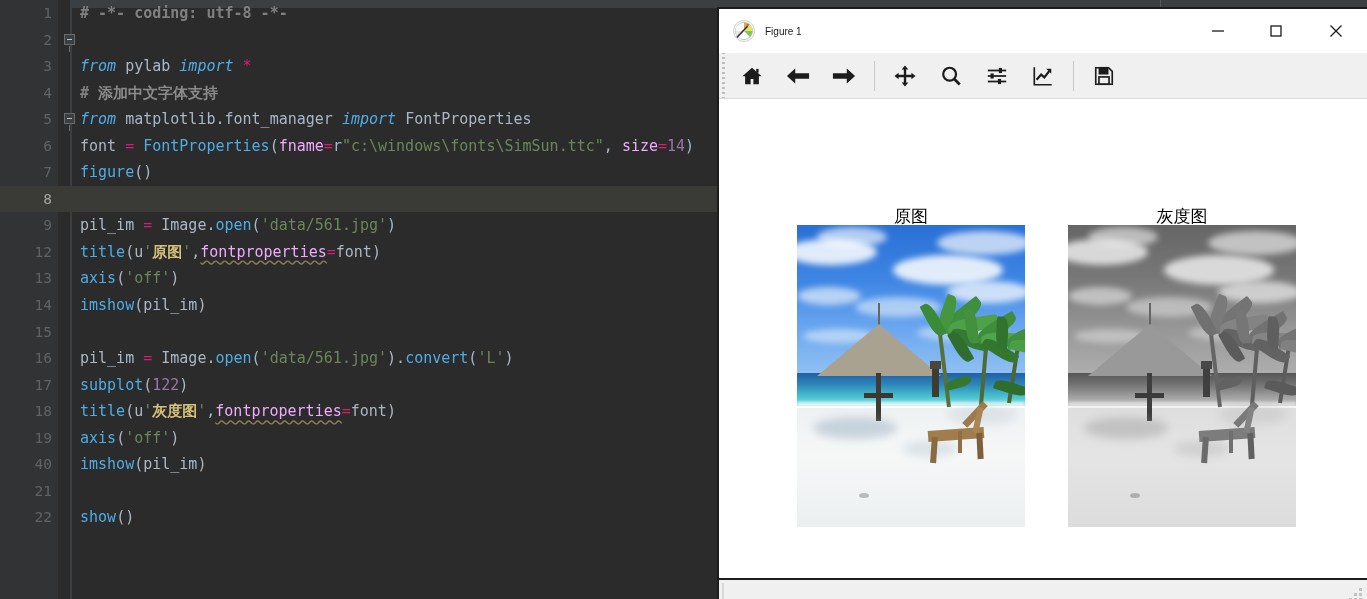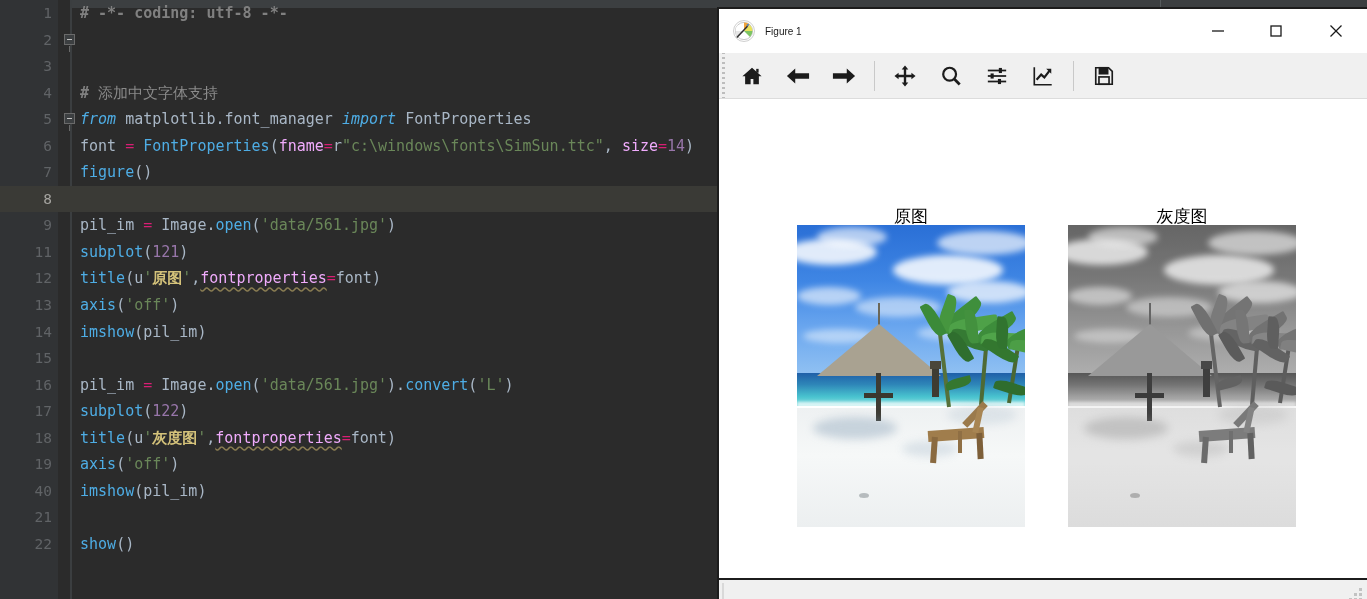"from pylab import *" span.ltext { html: none -> <span><span>from</span><span> </span><span>pylab</span><span> </span><span>import</span><span> </span><span>*</span></span> }
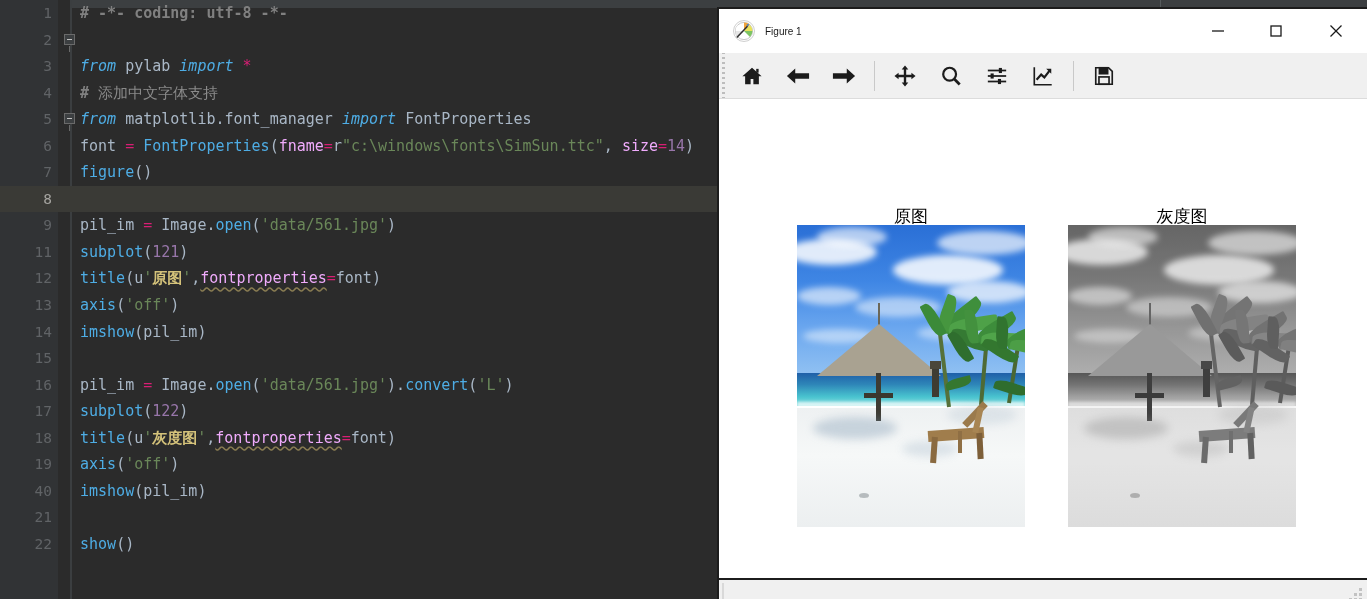"添加中文字体支持" .t-cmtcjk { font-weight: normal -> bold }
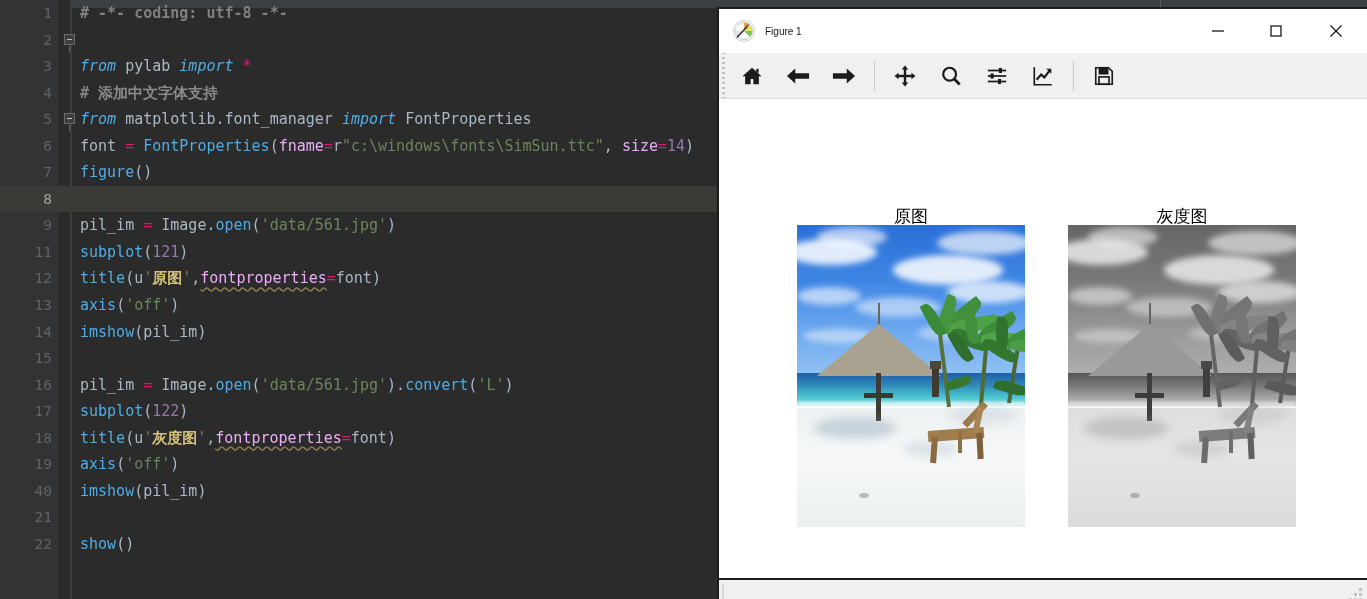"11" div.line { html: <div><span>11</span><span><span>subplot</span><span>(</span><span>121</span><span>)</span></span></div> -> none }
